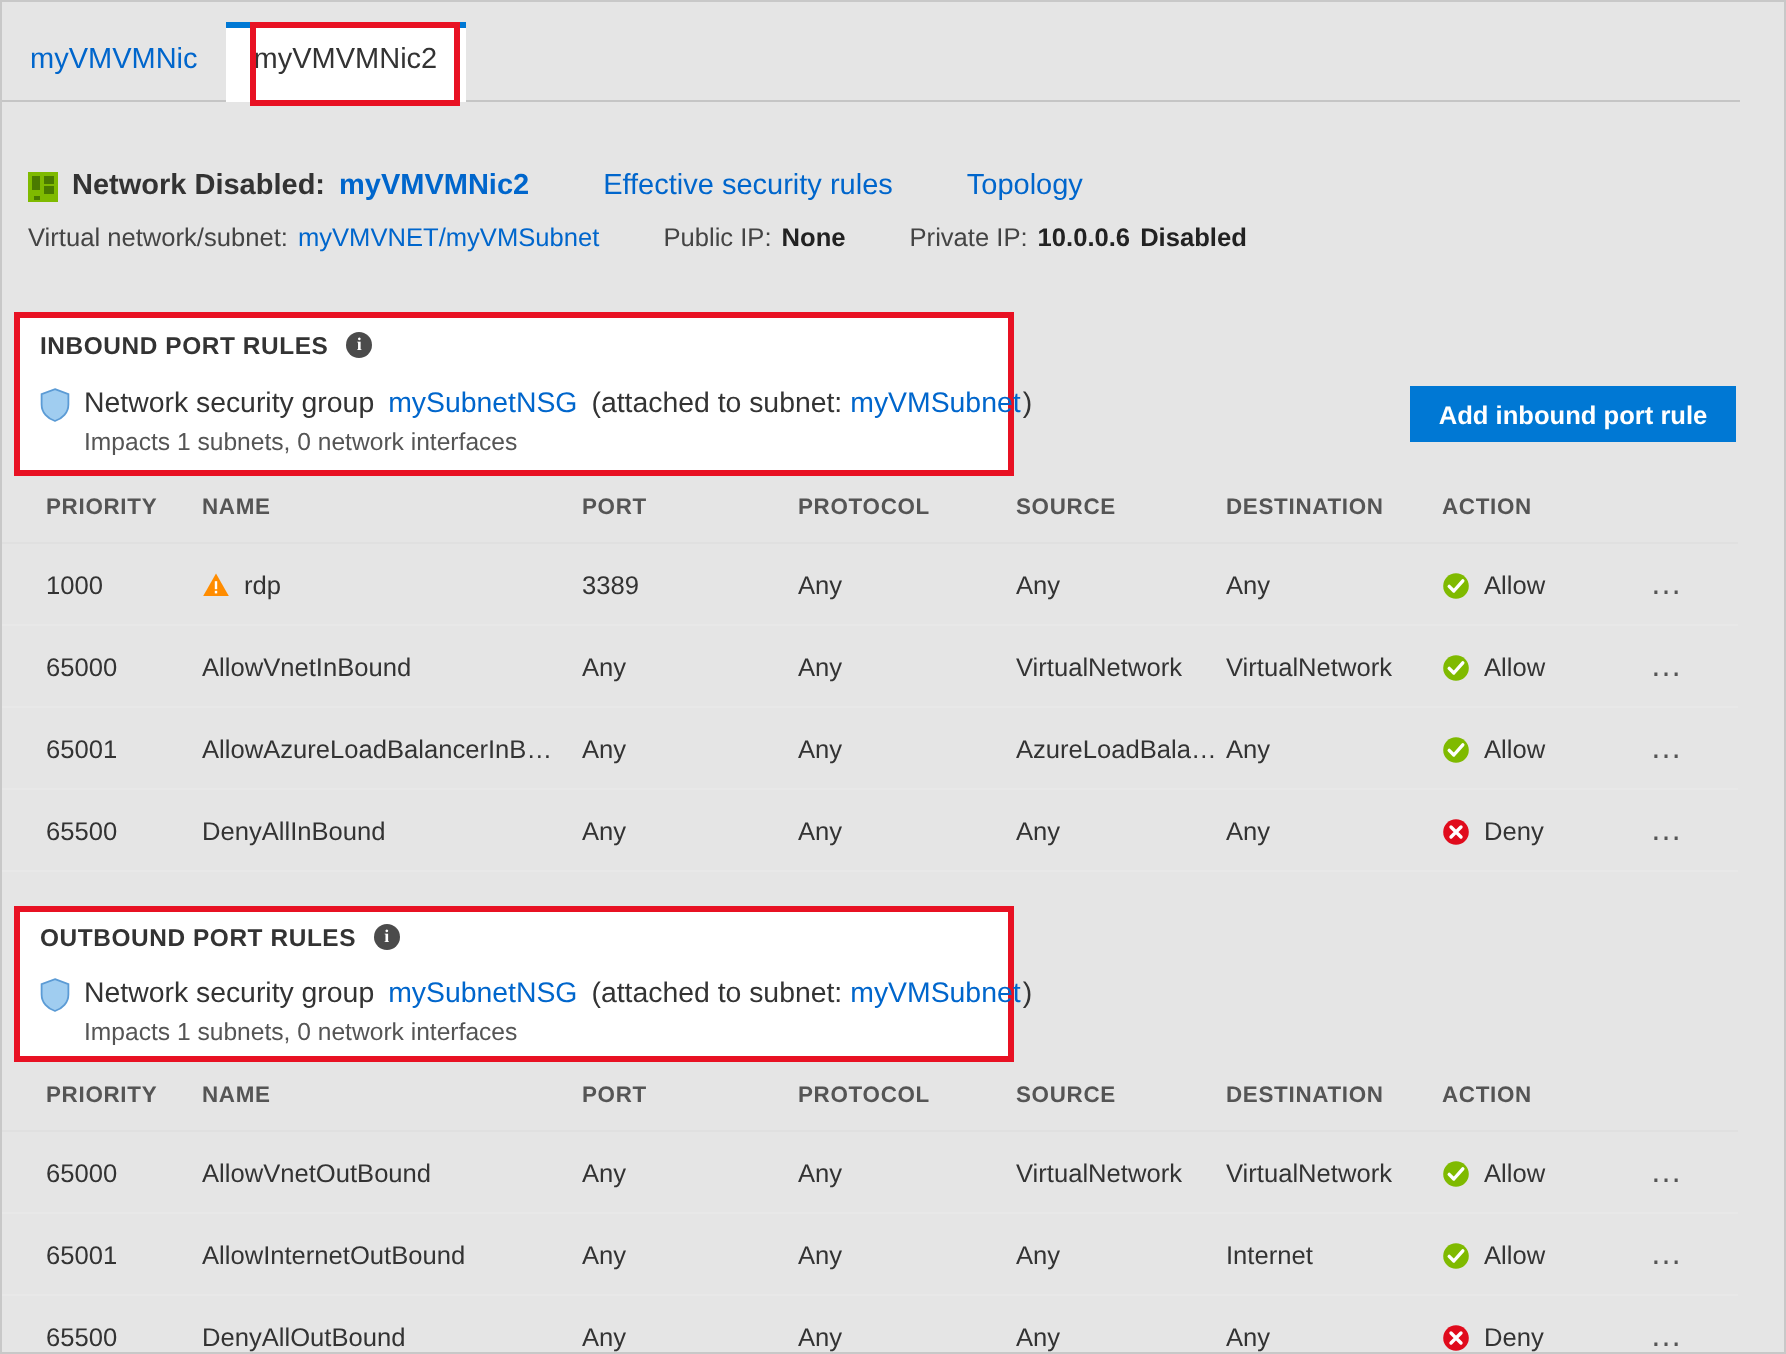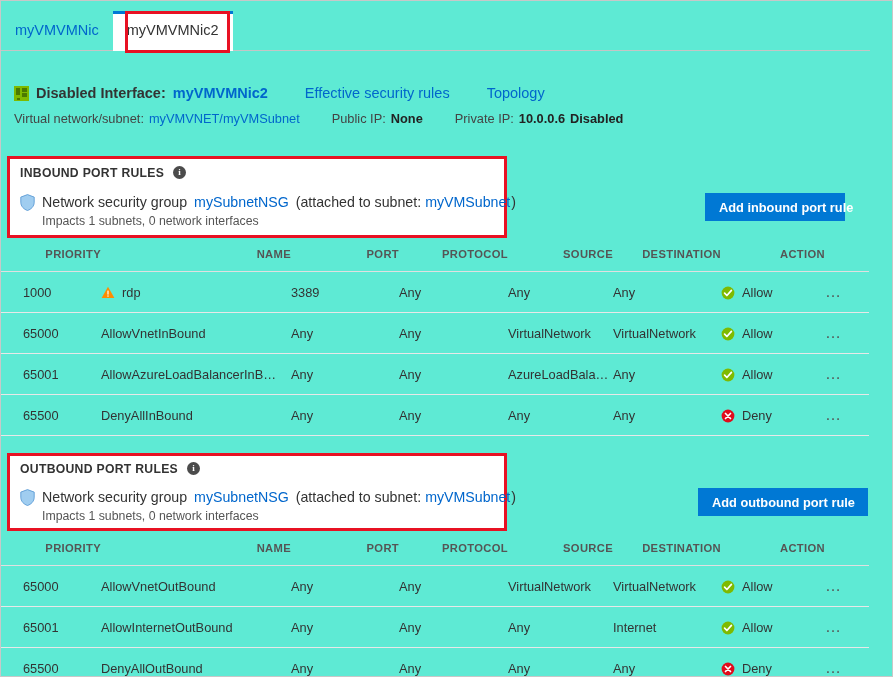"myVMVMNic" .page { background: #5eead4 -> #e5e5e5 }
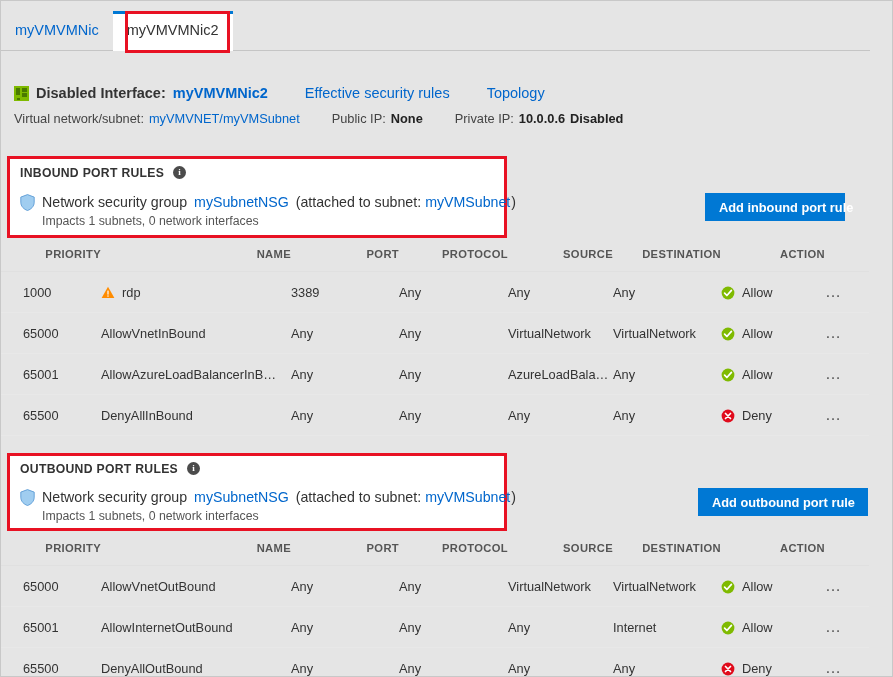"Disabled Interface:" span.hdr-label { text: Disabled Interface -> Network Disabled }
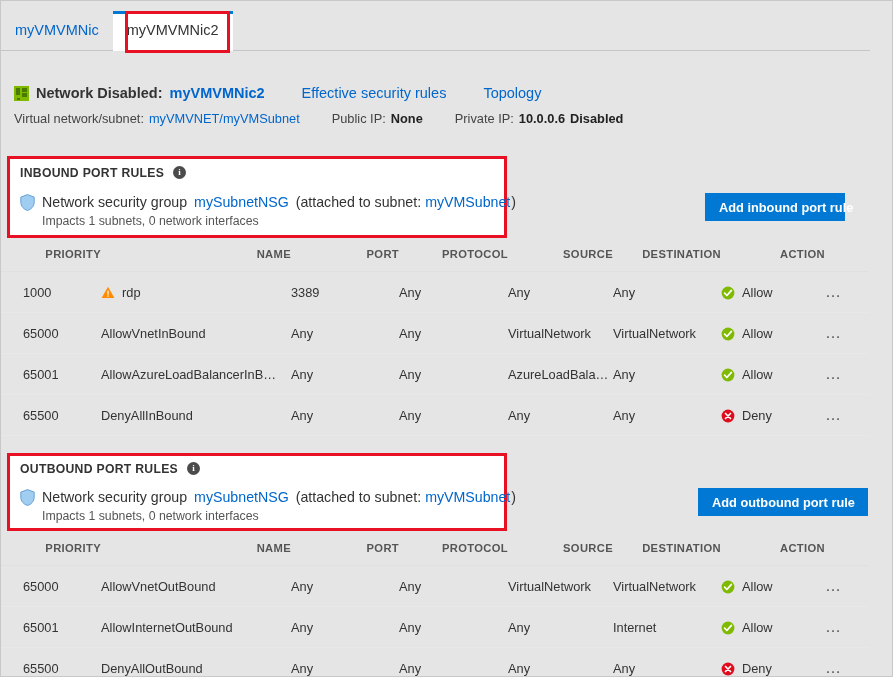"Add inbound port rule" button.btn-primary { width: 140px -> 163px }
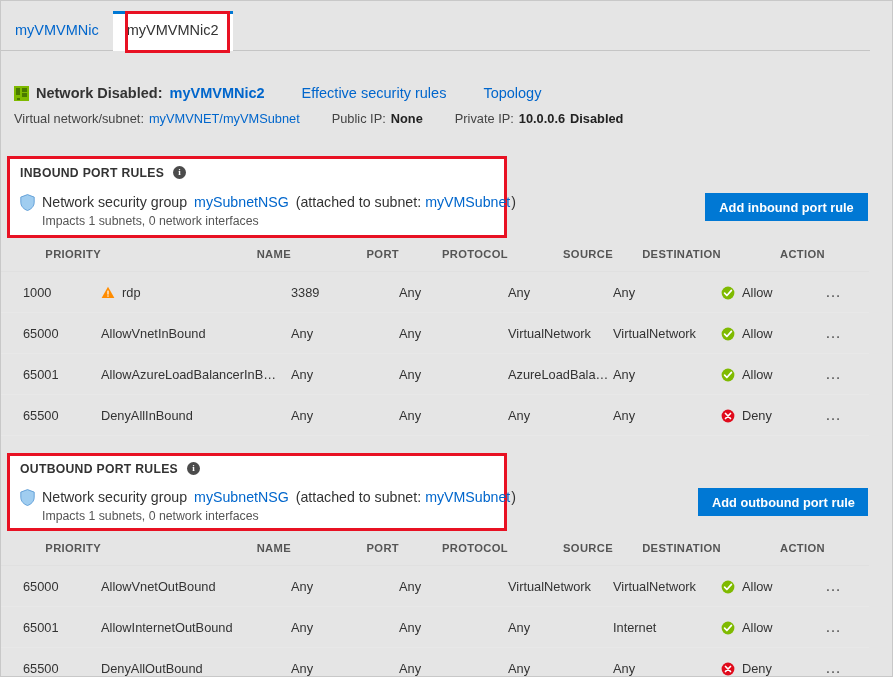"PRIORITY" .rules-table th { text-align: right -> left }
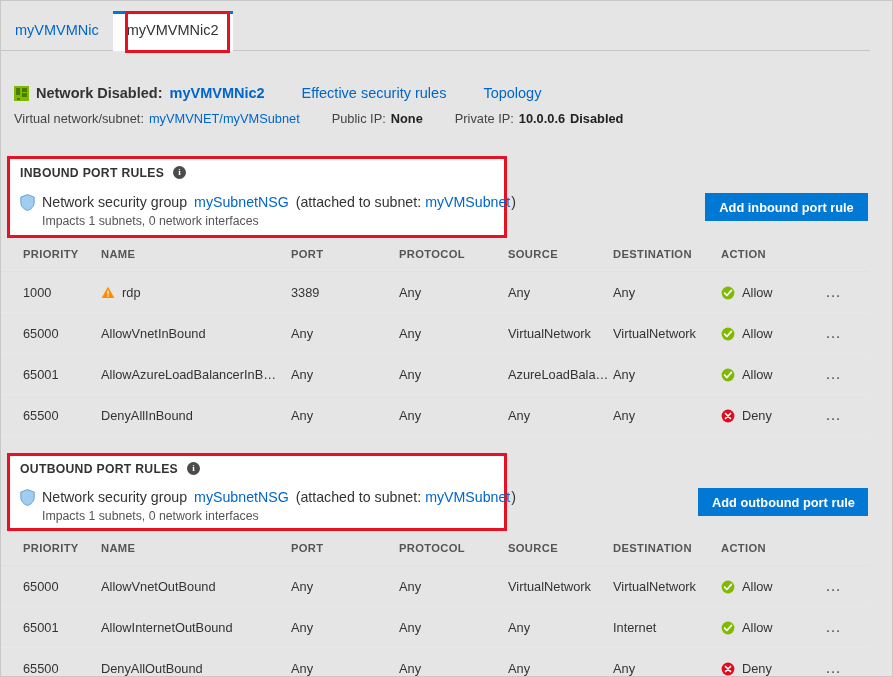"Add outbound port rule" button.btn-primary { html: <button>Add outbound port rule</button> -> none }
